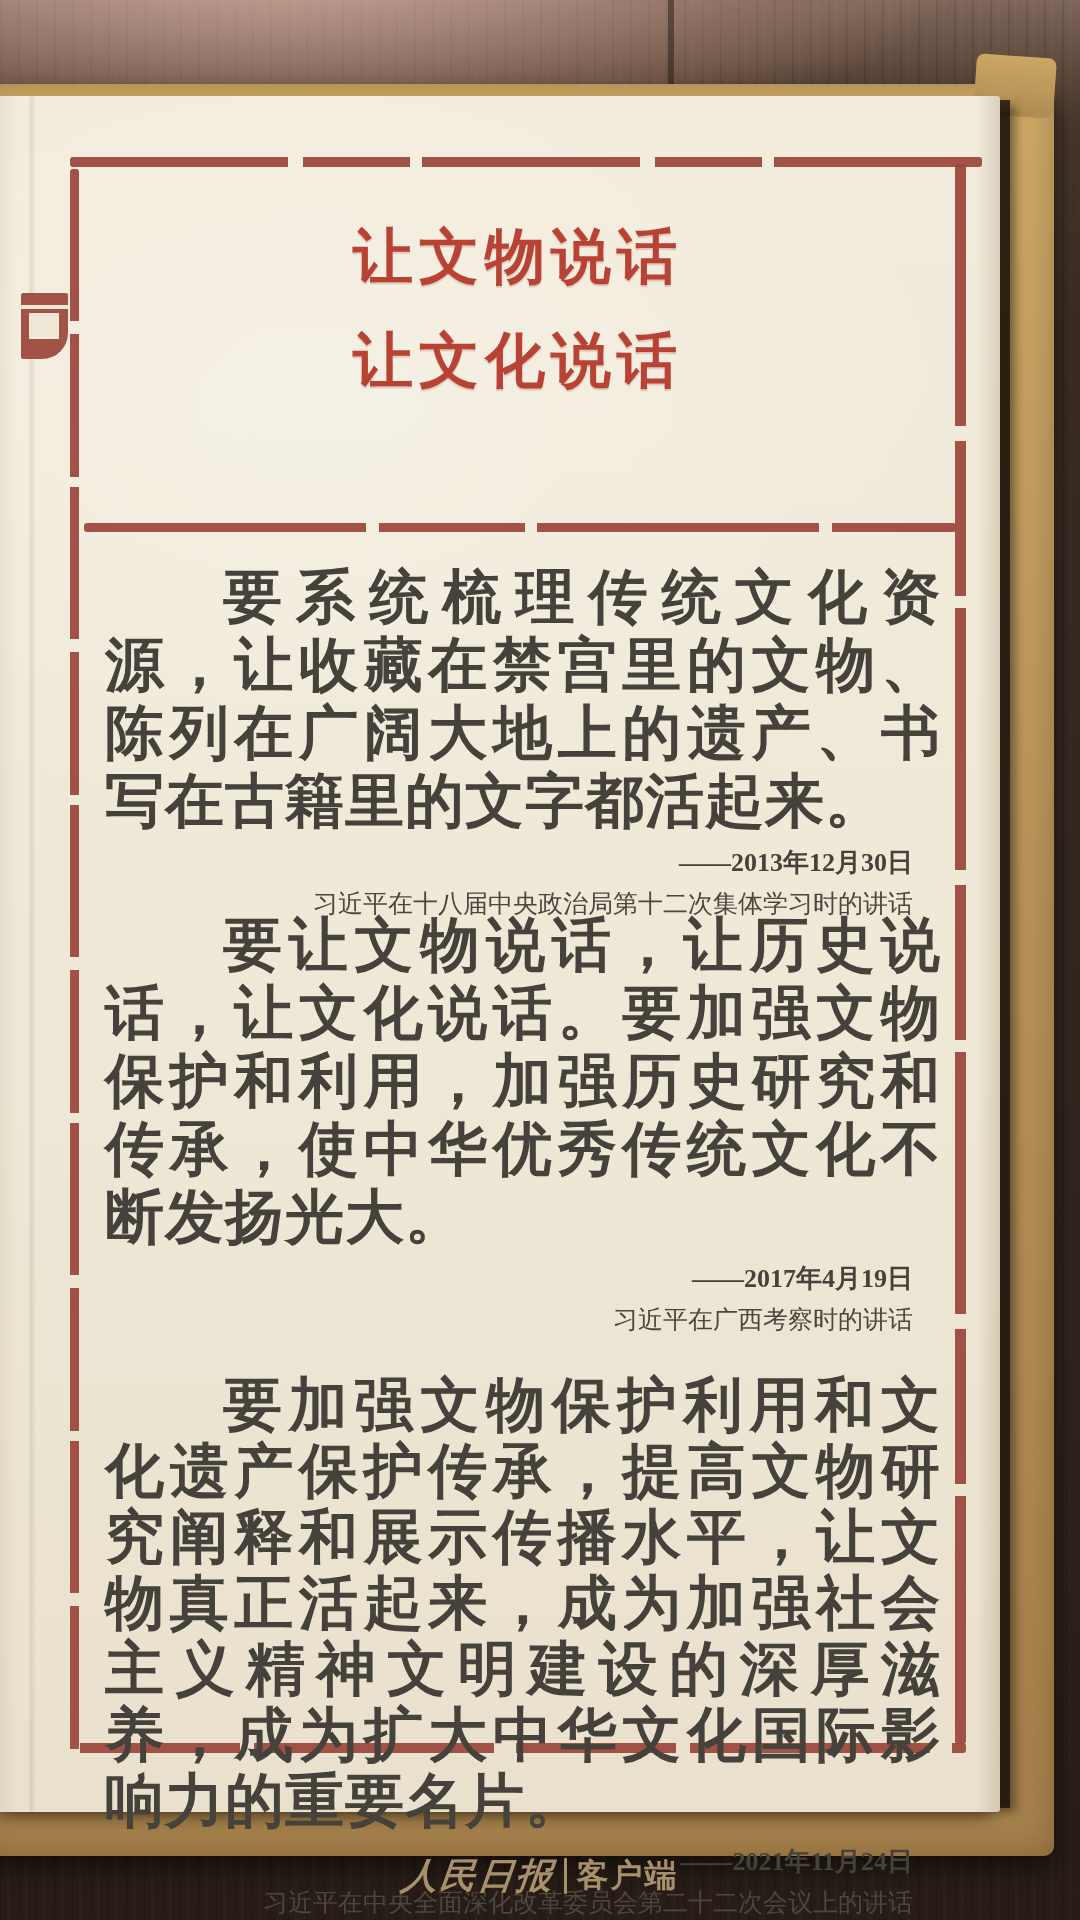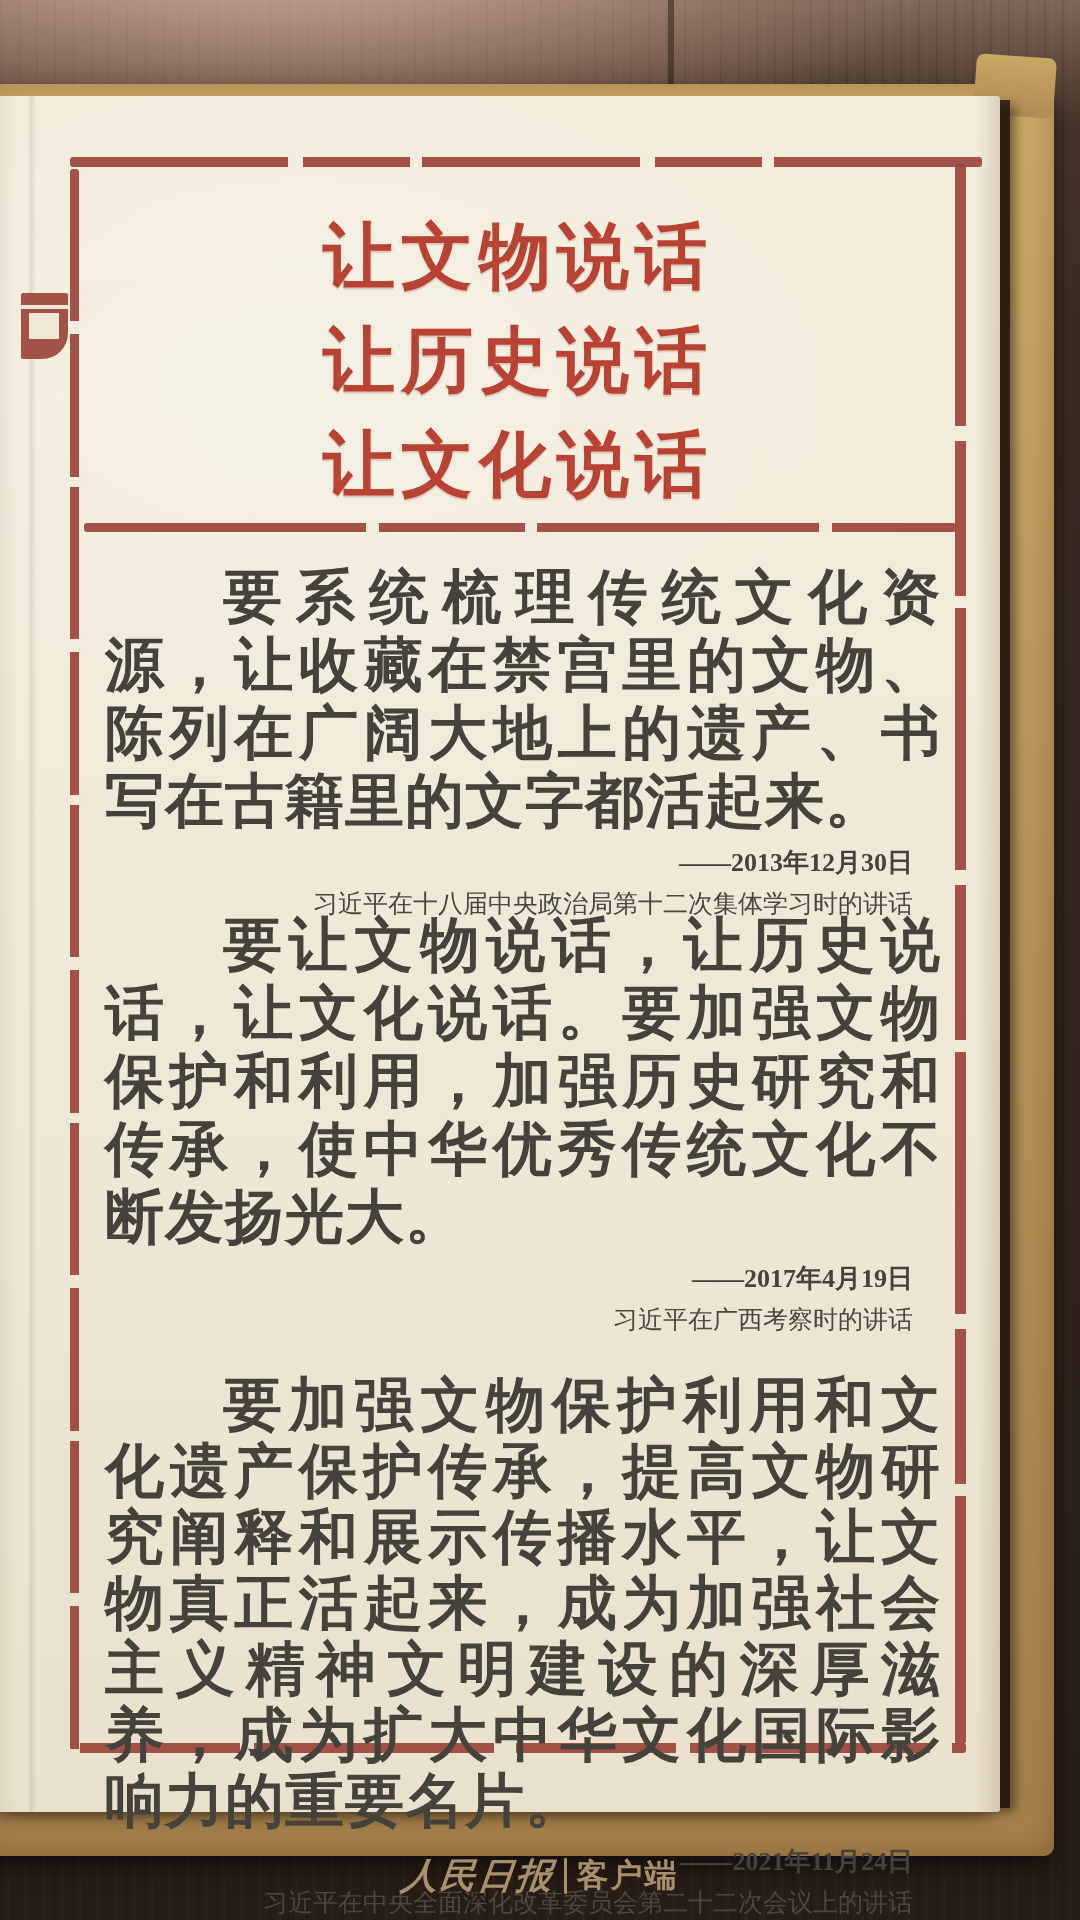"让文物说话" .title { font-size: 72px -> 60px }
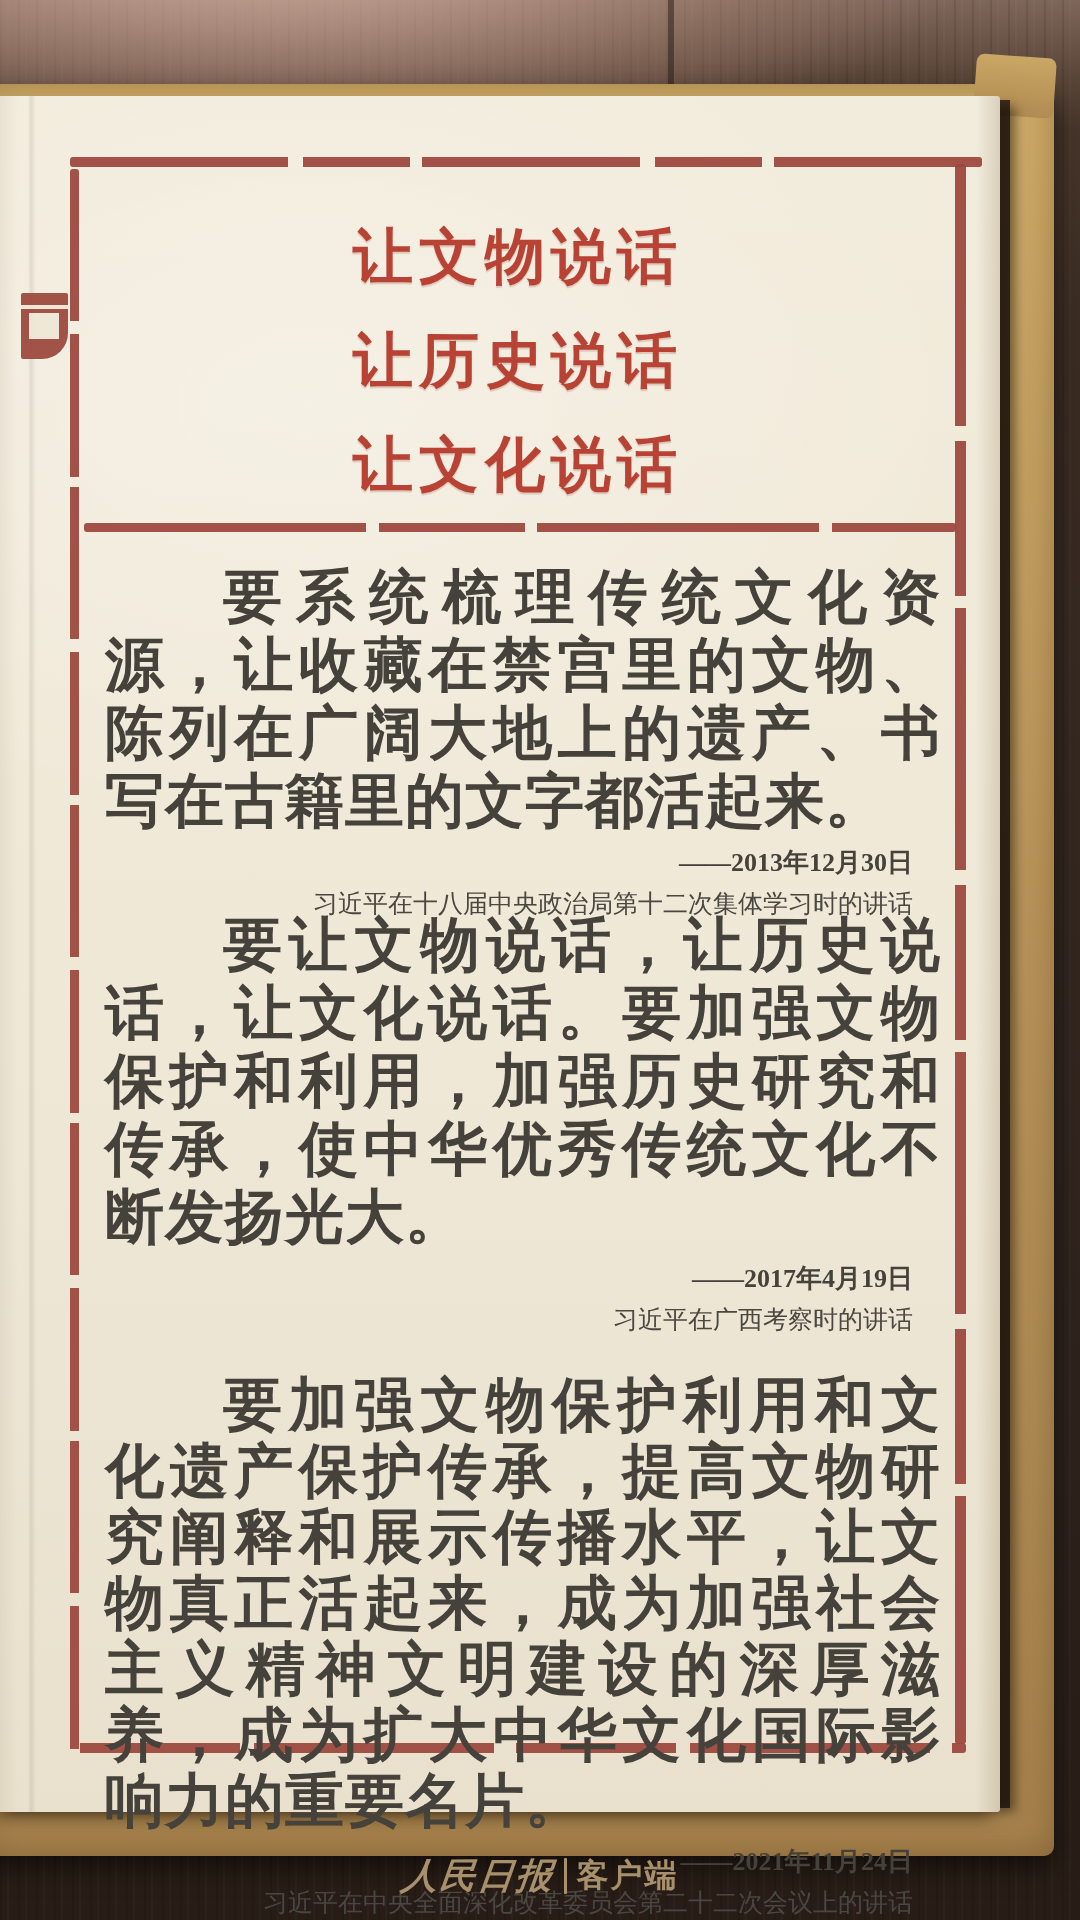"让历史说话" div { html: <div>让历史说话</div> -> none }
